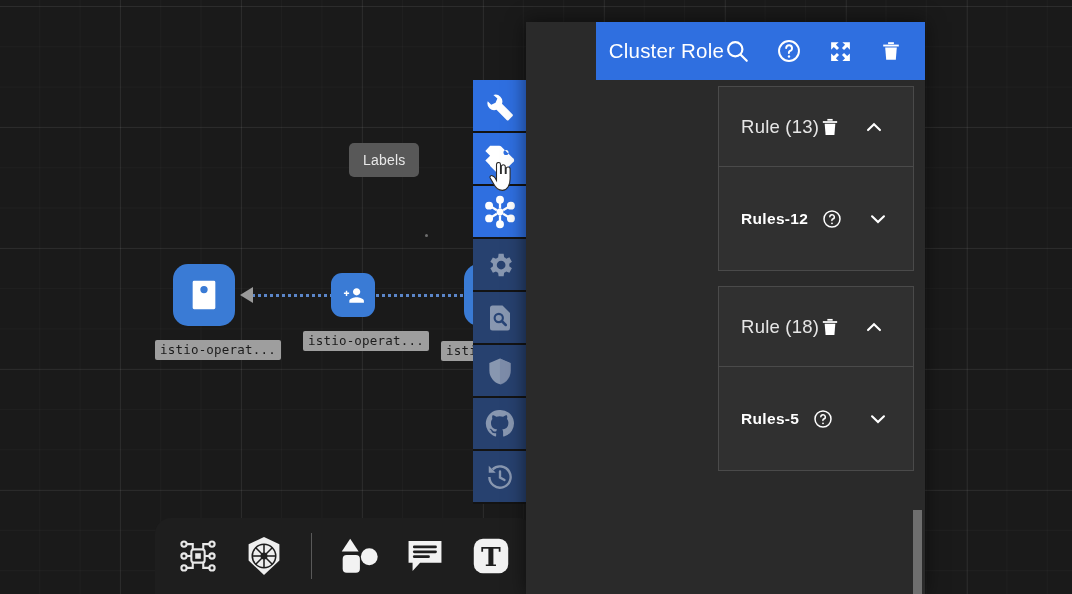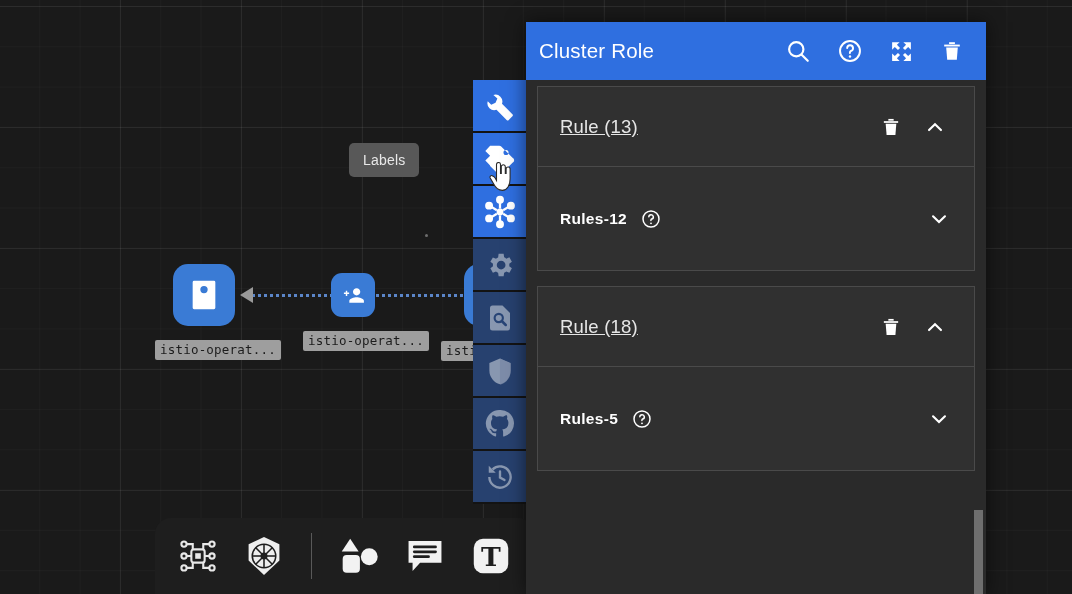"Cluster Role" .panel { align-items: none -> flex-end; width: 460px -> 399px }
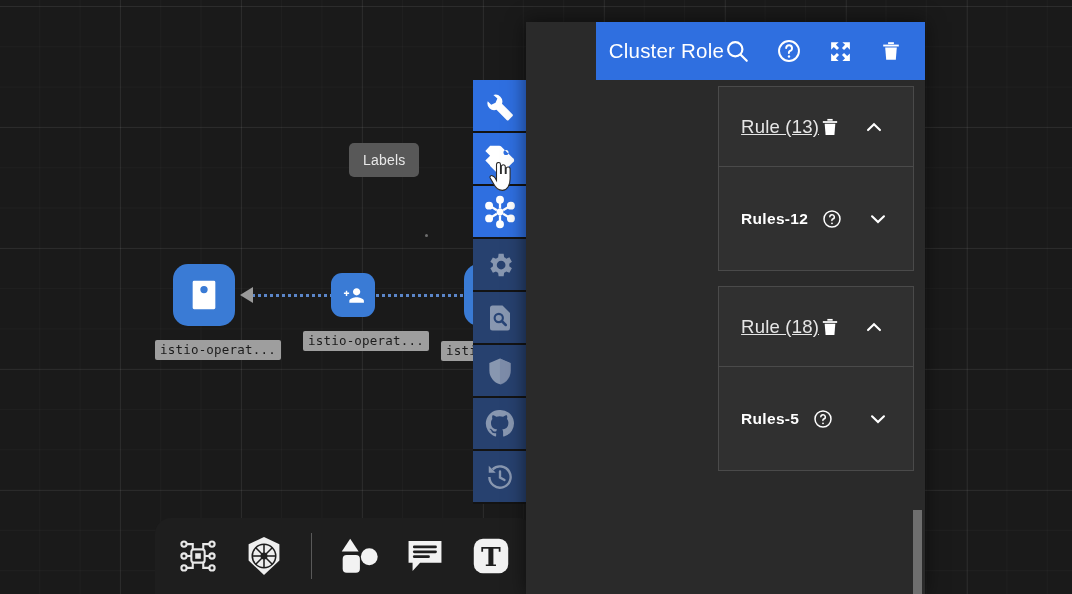"Rule (13)" .rule-head .label { text-decoration: underline -> none }
